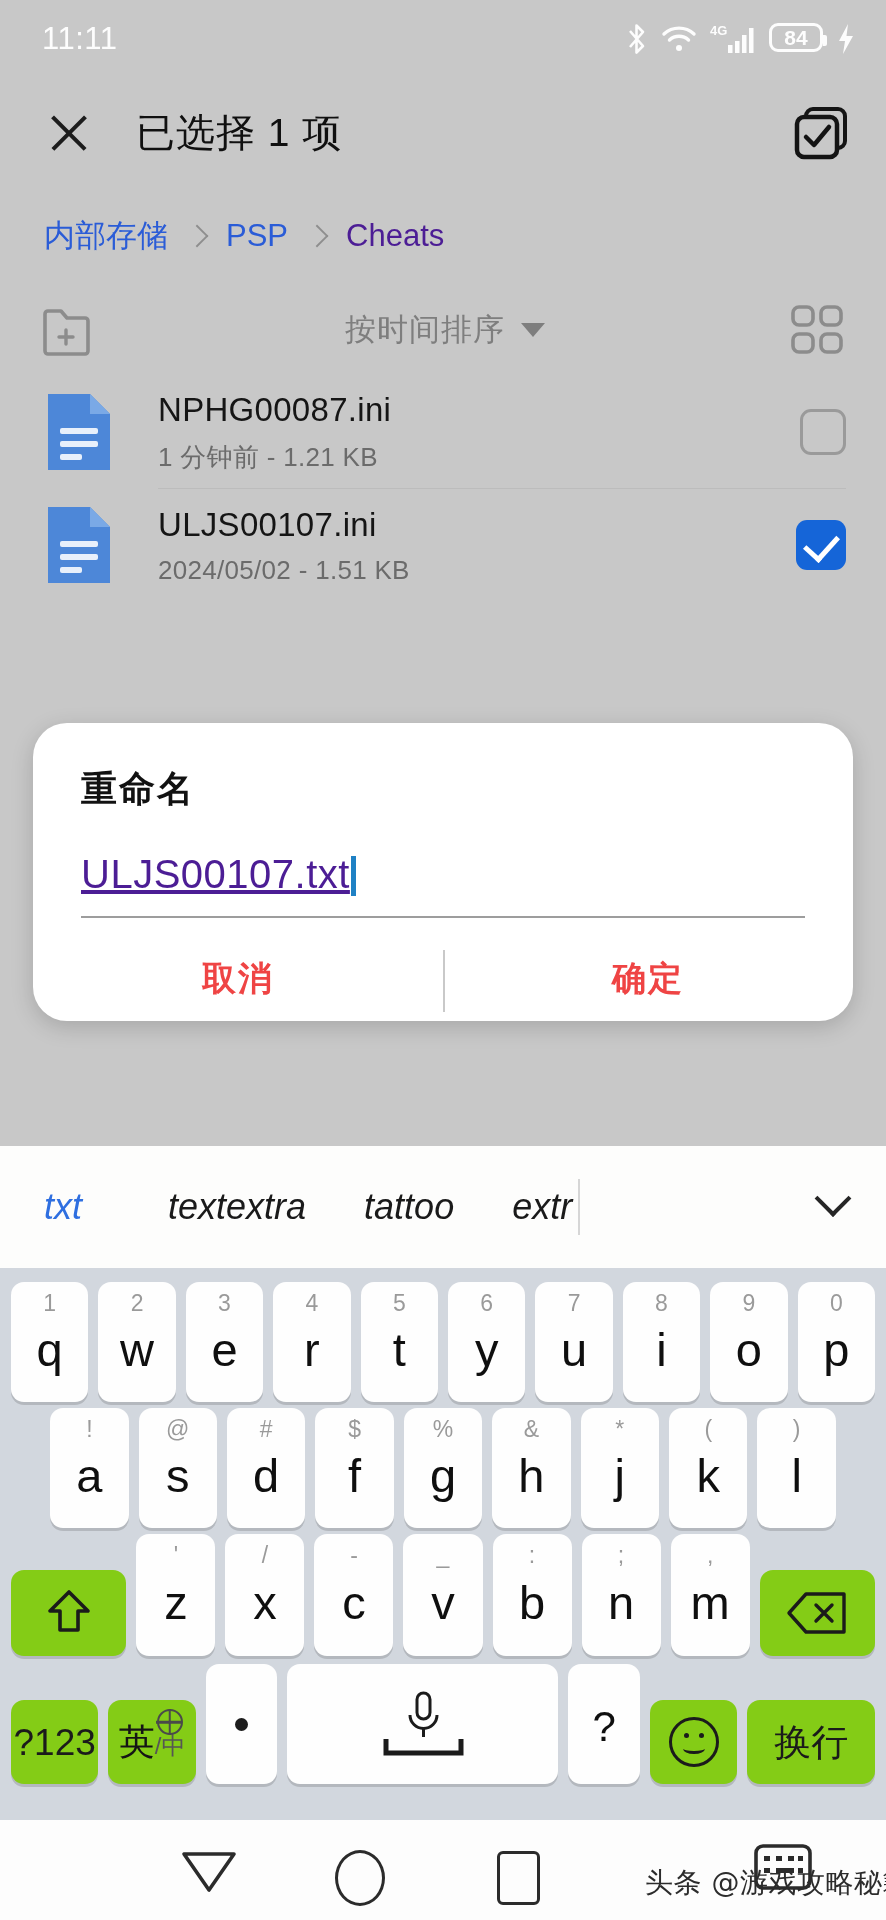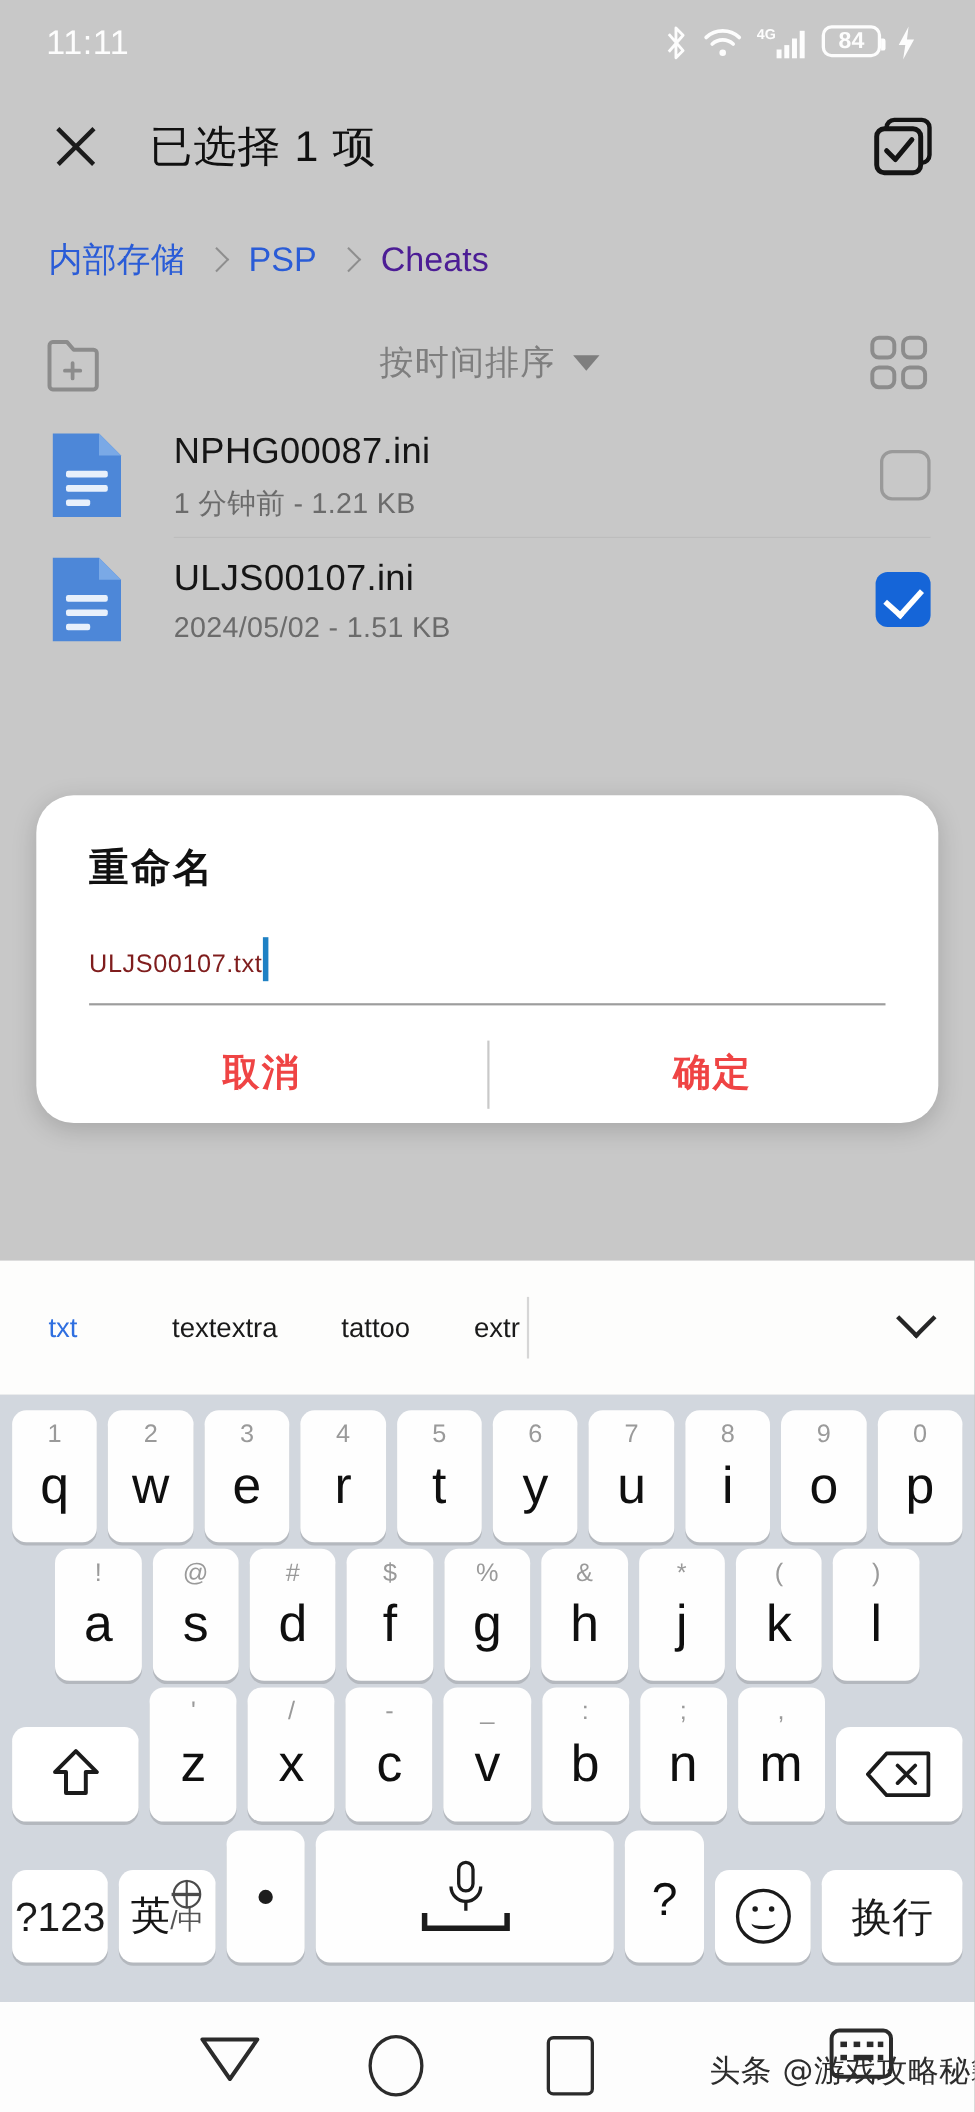"11:11" .statusbar { padding: 0 52px 0 42px -> 0 30px 0 42px }
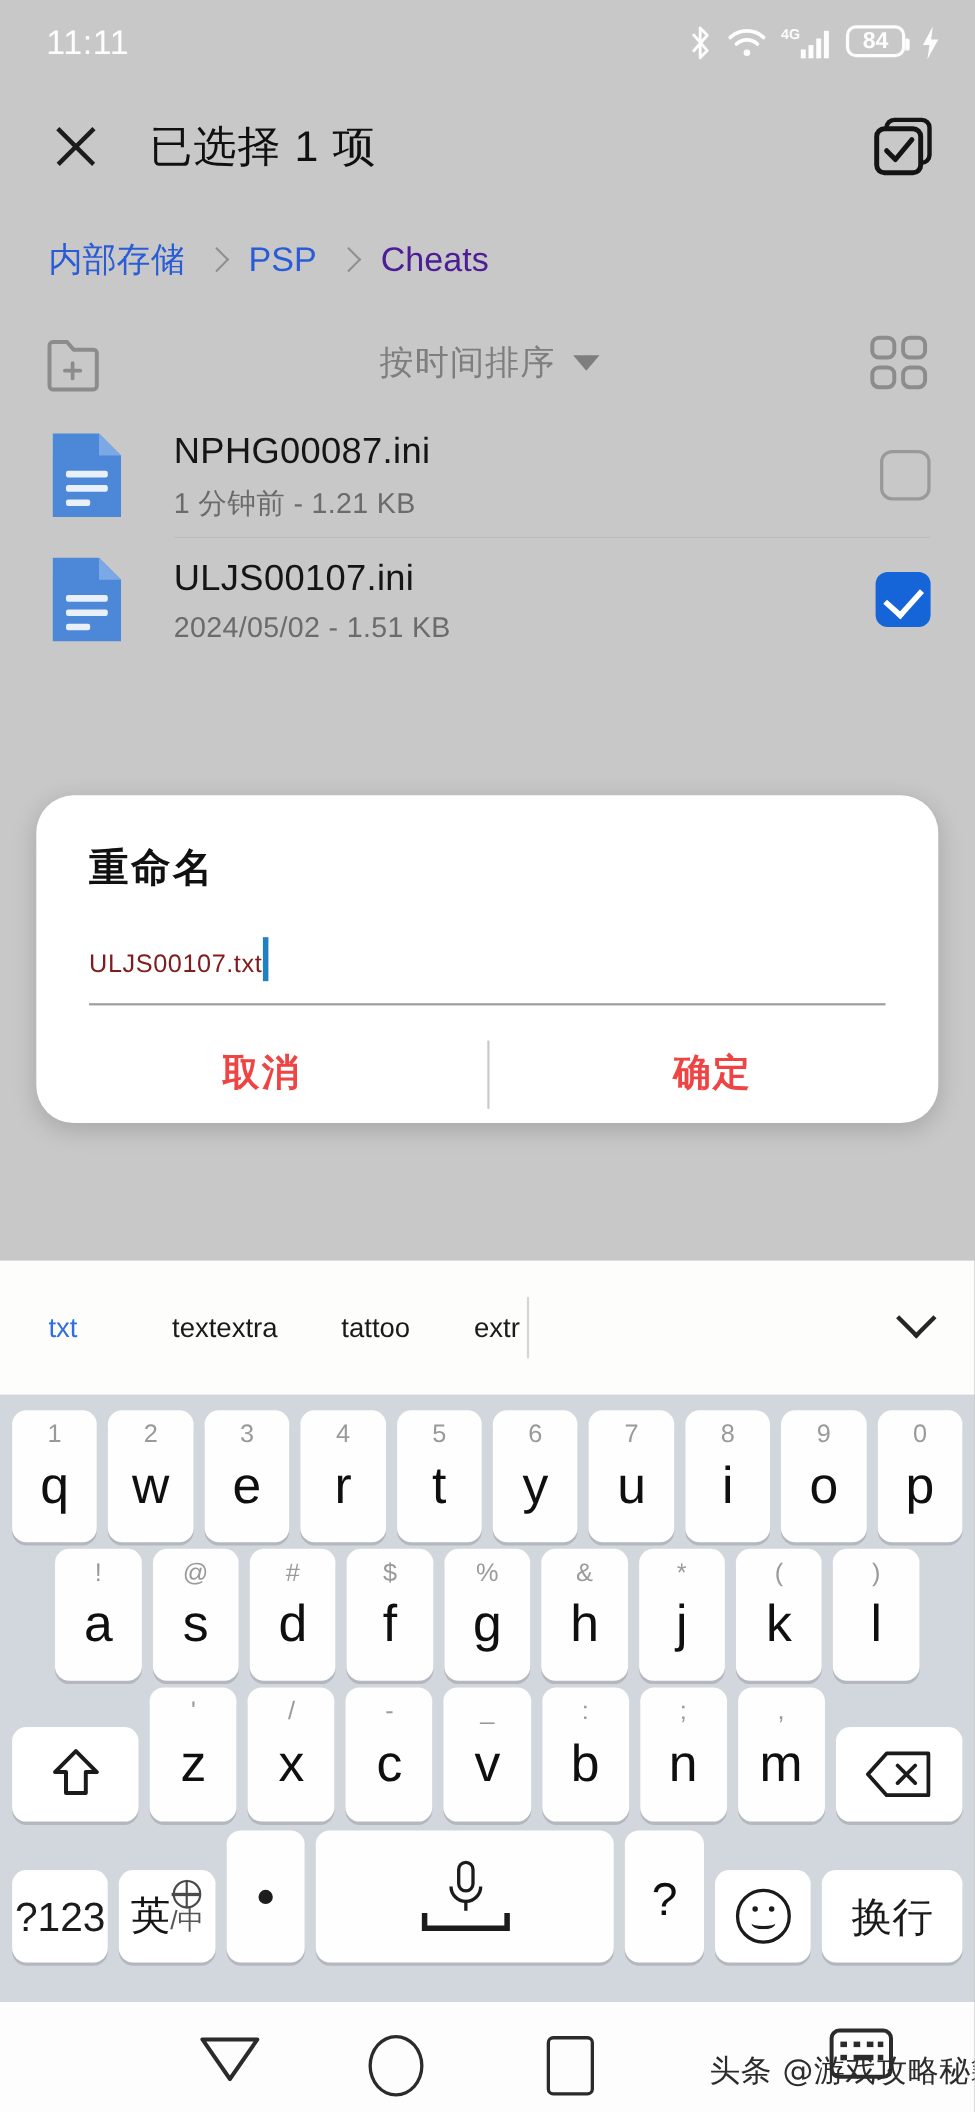"ULJS00107.txt" .dlg-input { color: #7f1d1d -> #4c1d95; font-size: 23px -> 40px; text-decoration: none -> underline }
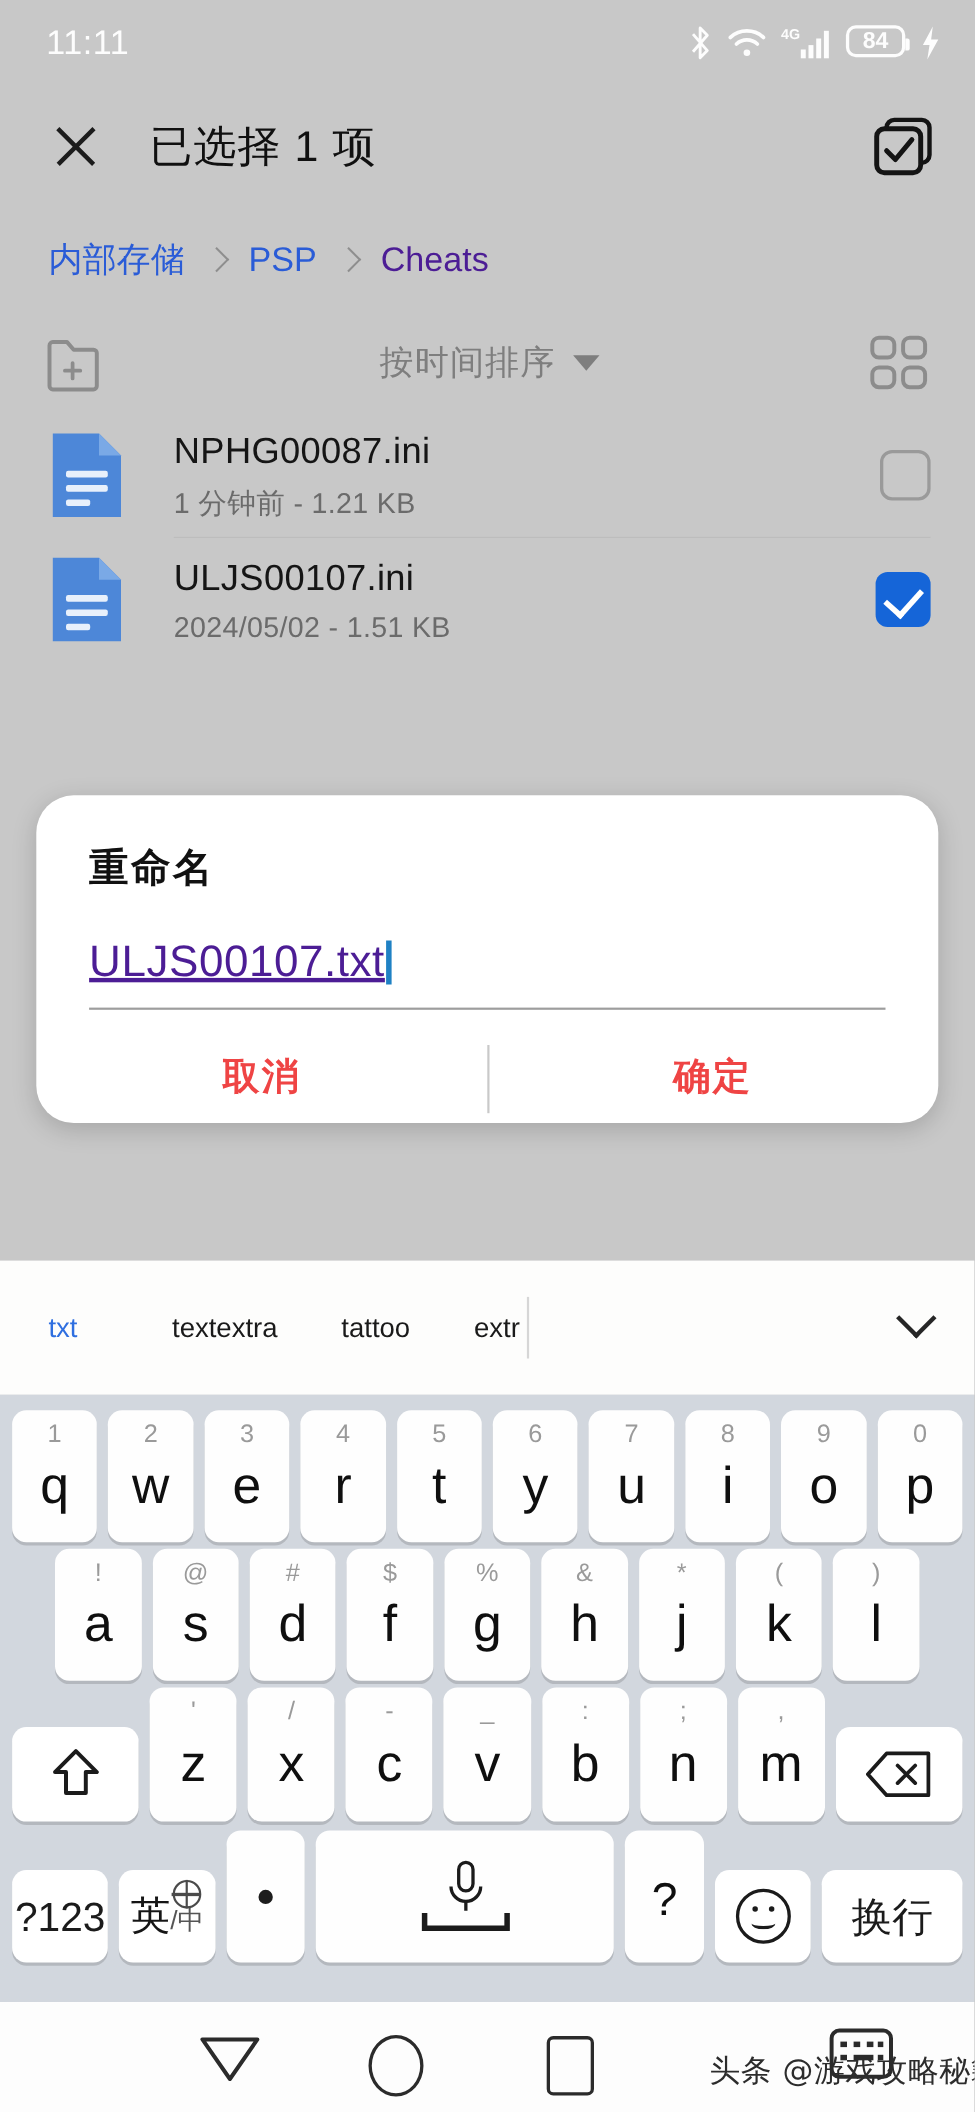"txt" .sugg { font-size: 25px -> 36px; font-style: none -> italic }
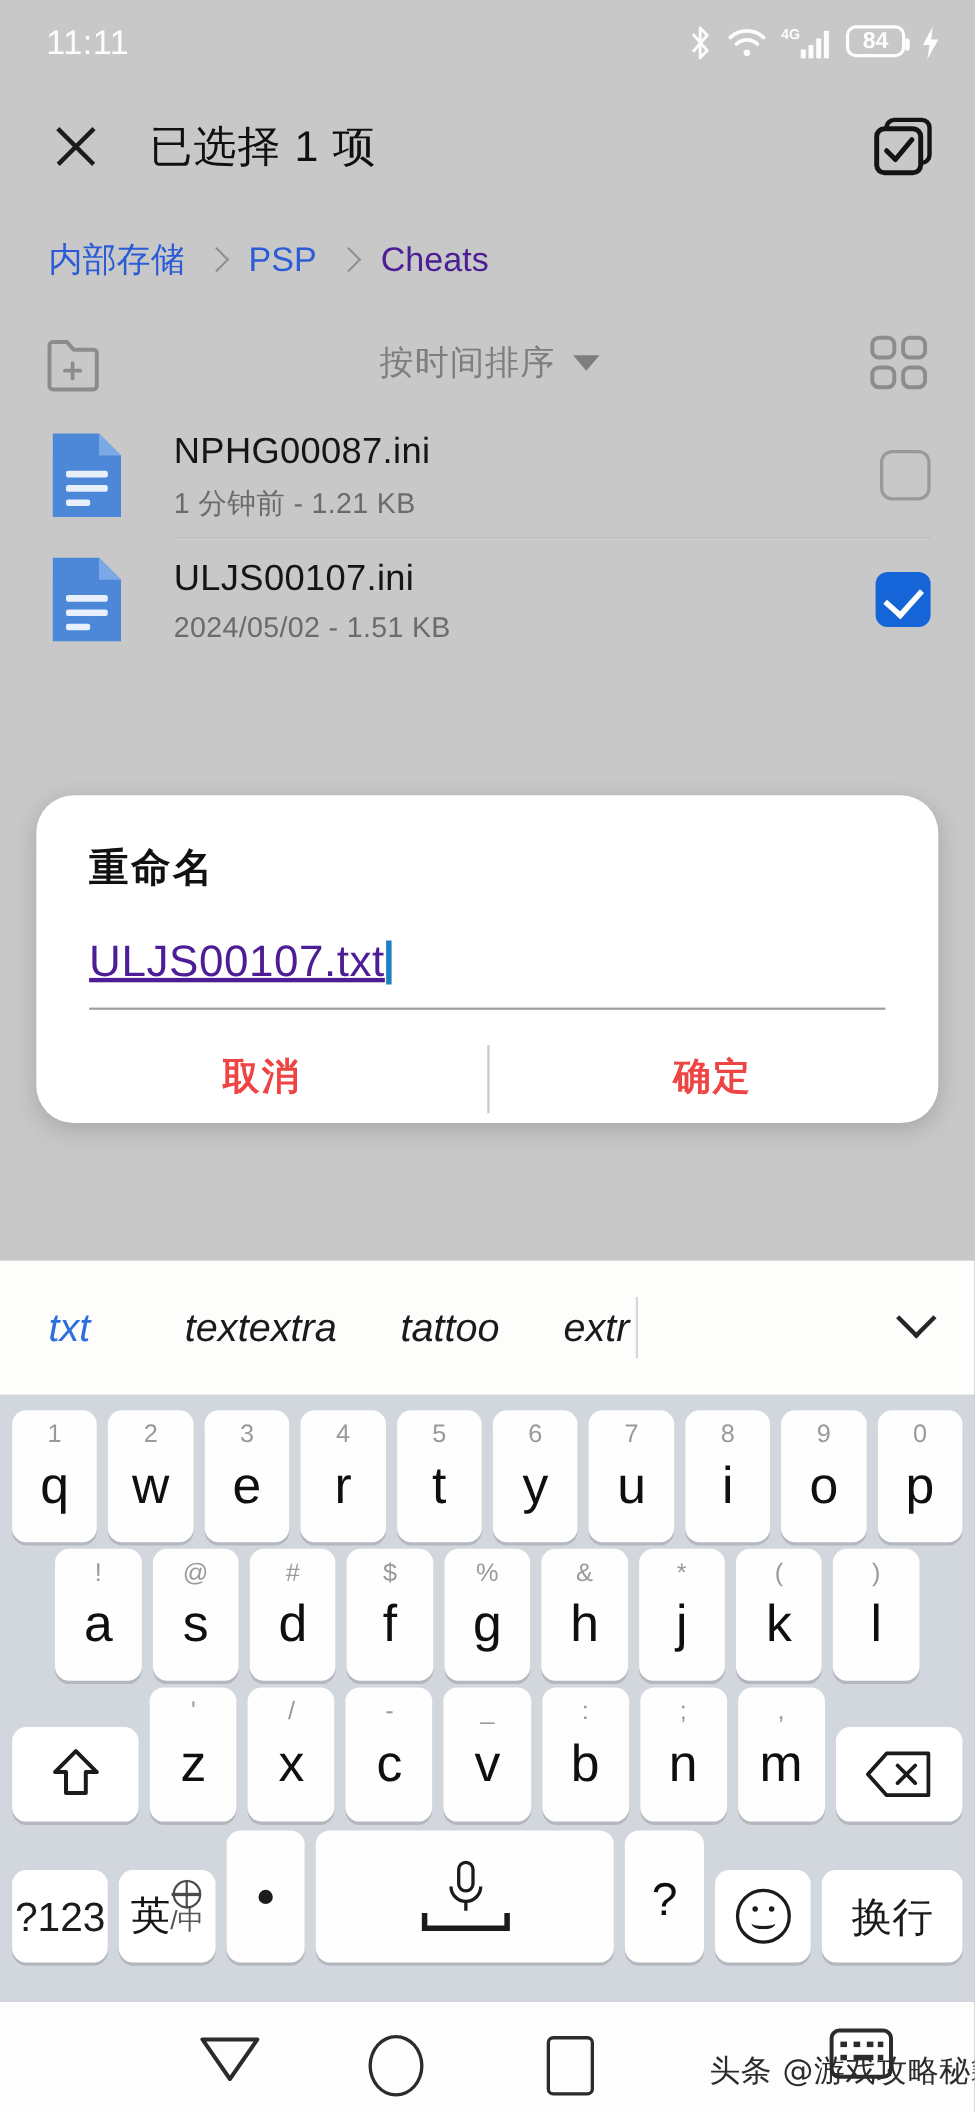"?123" .key.fn { background: #ffffff -> #84cc16 }
